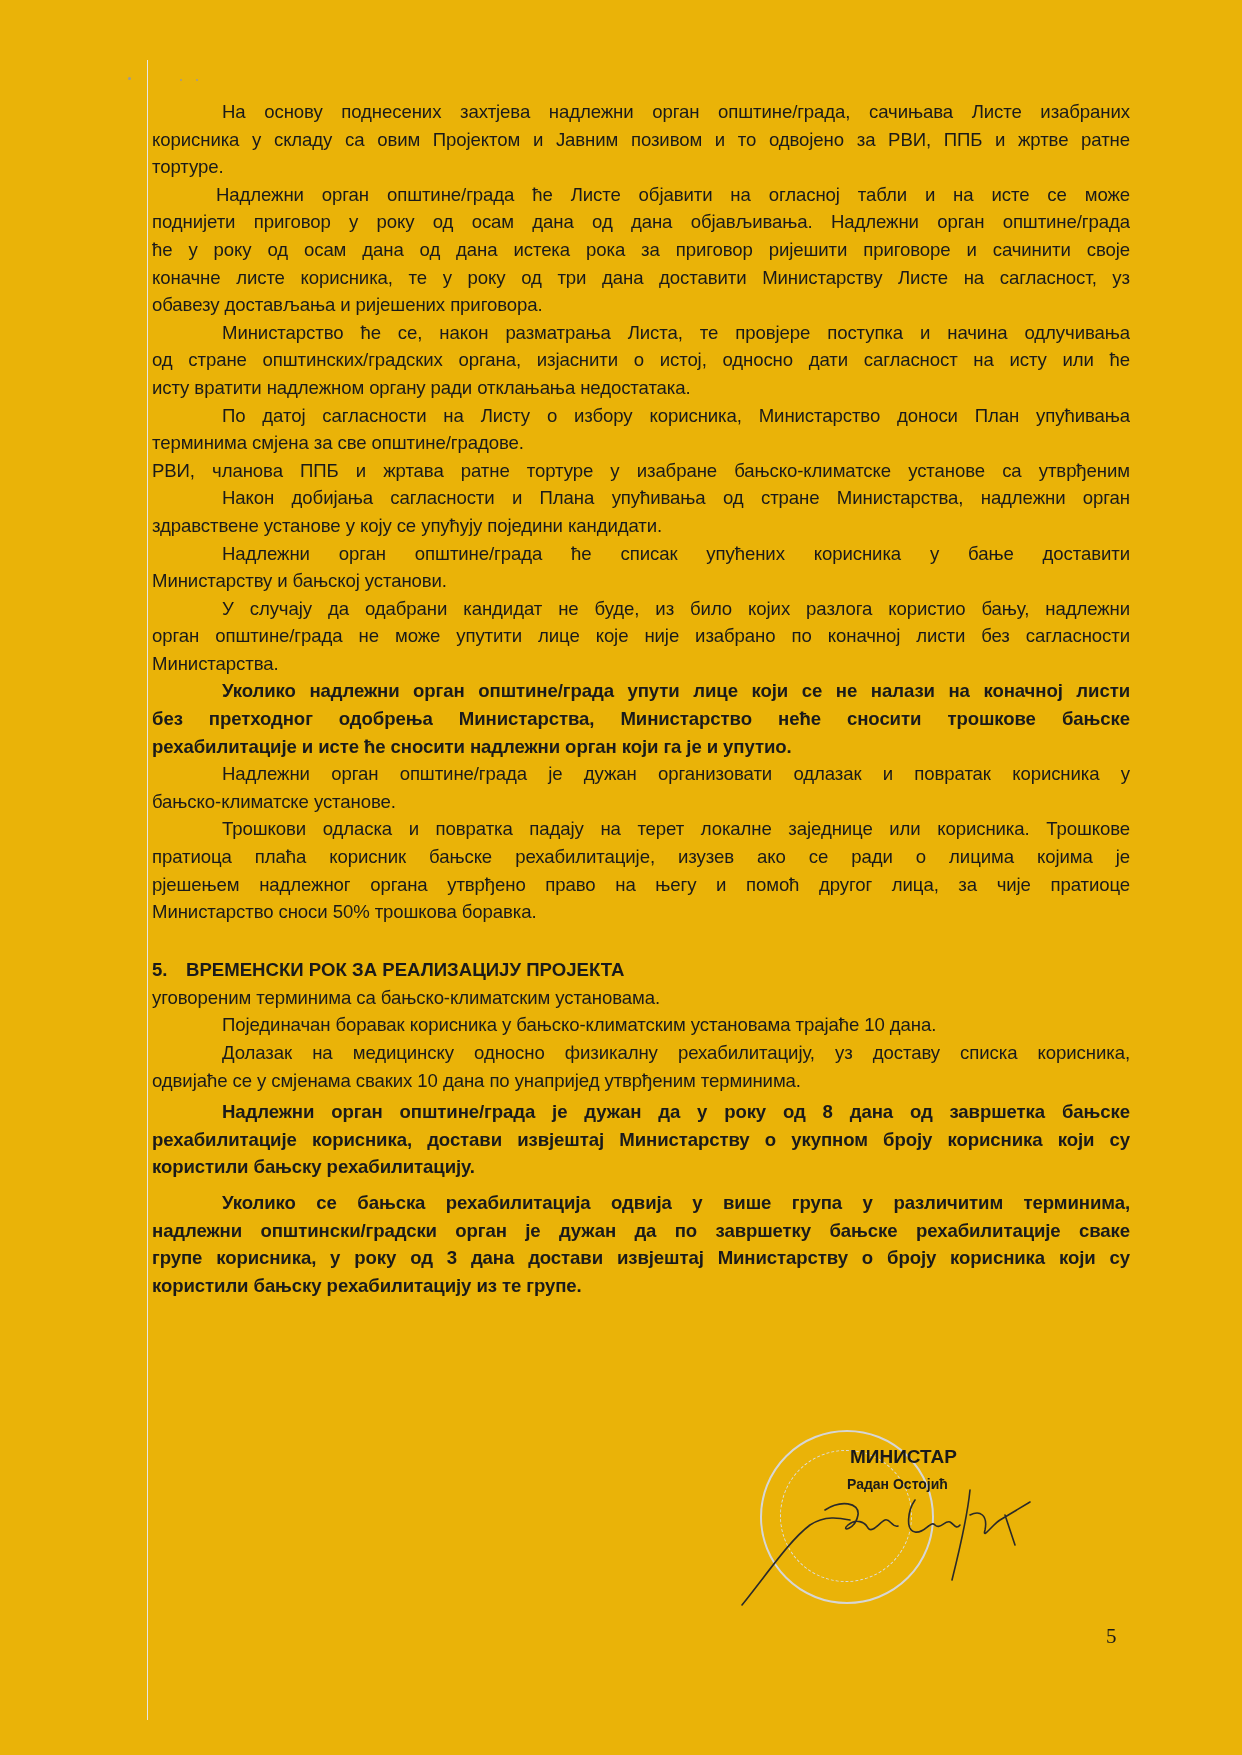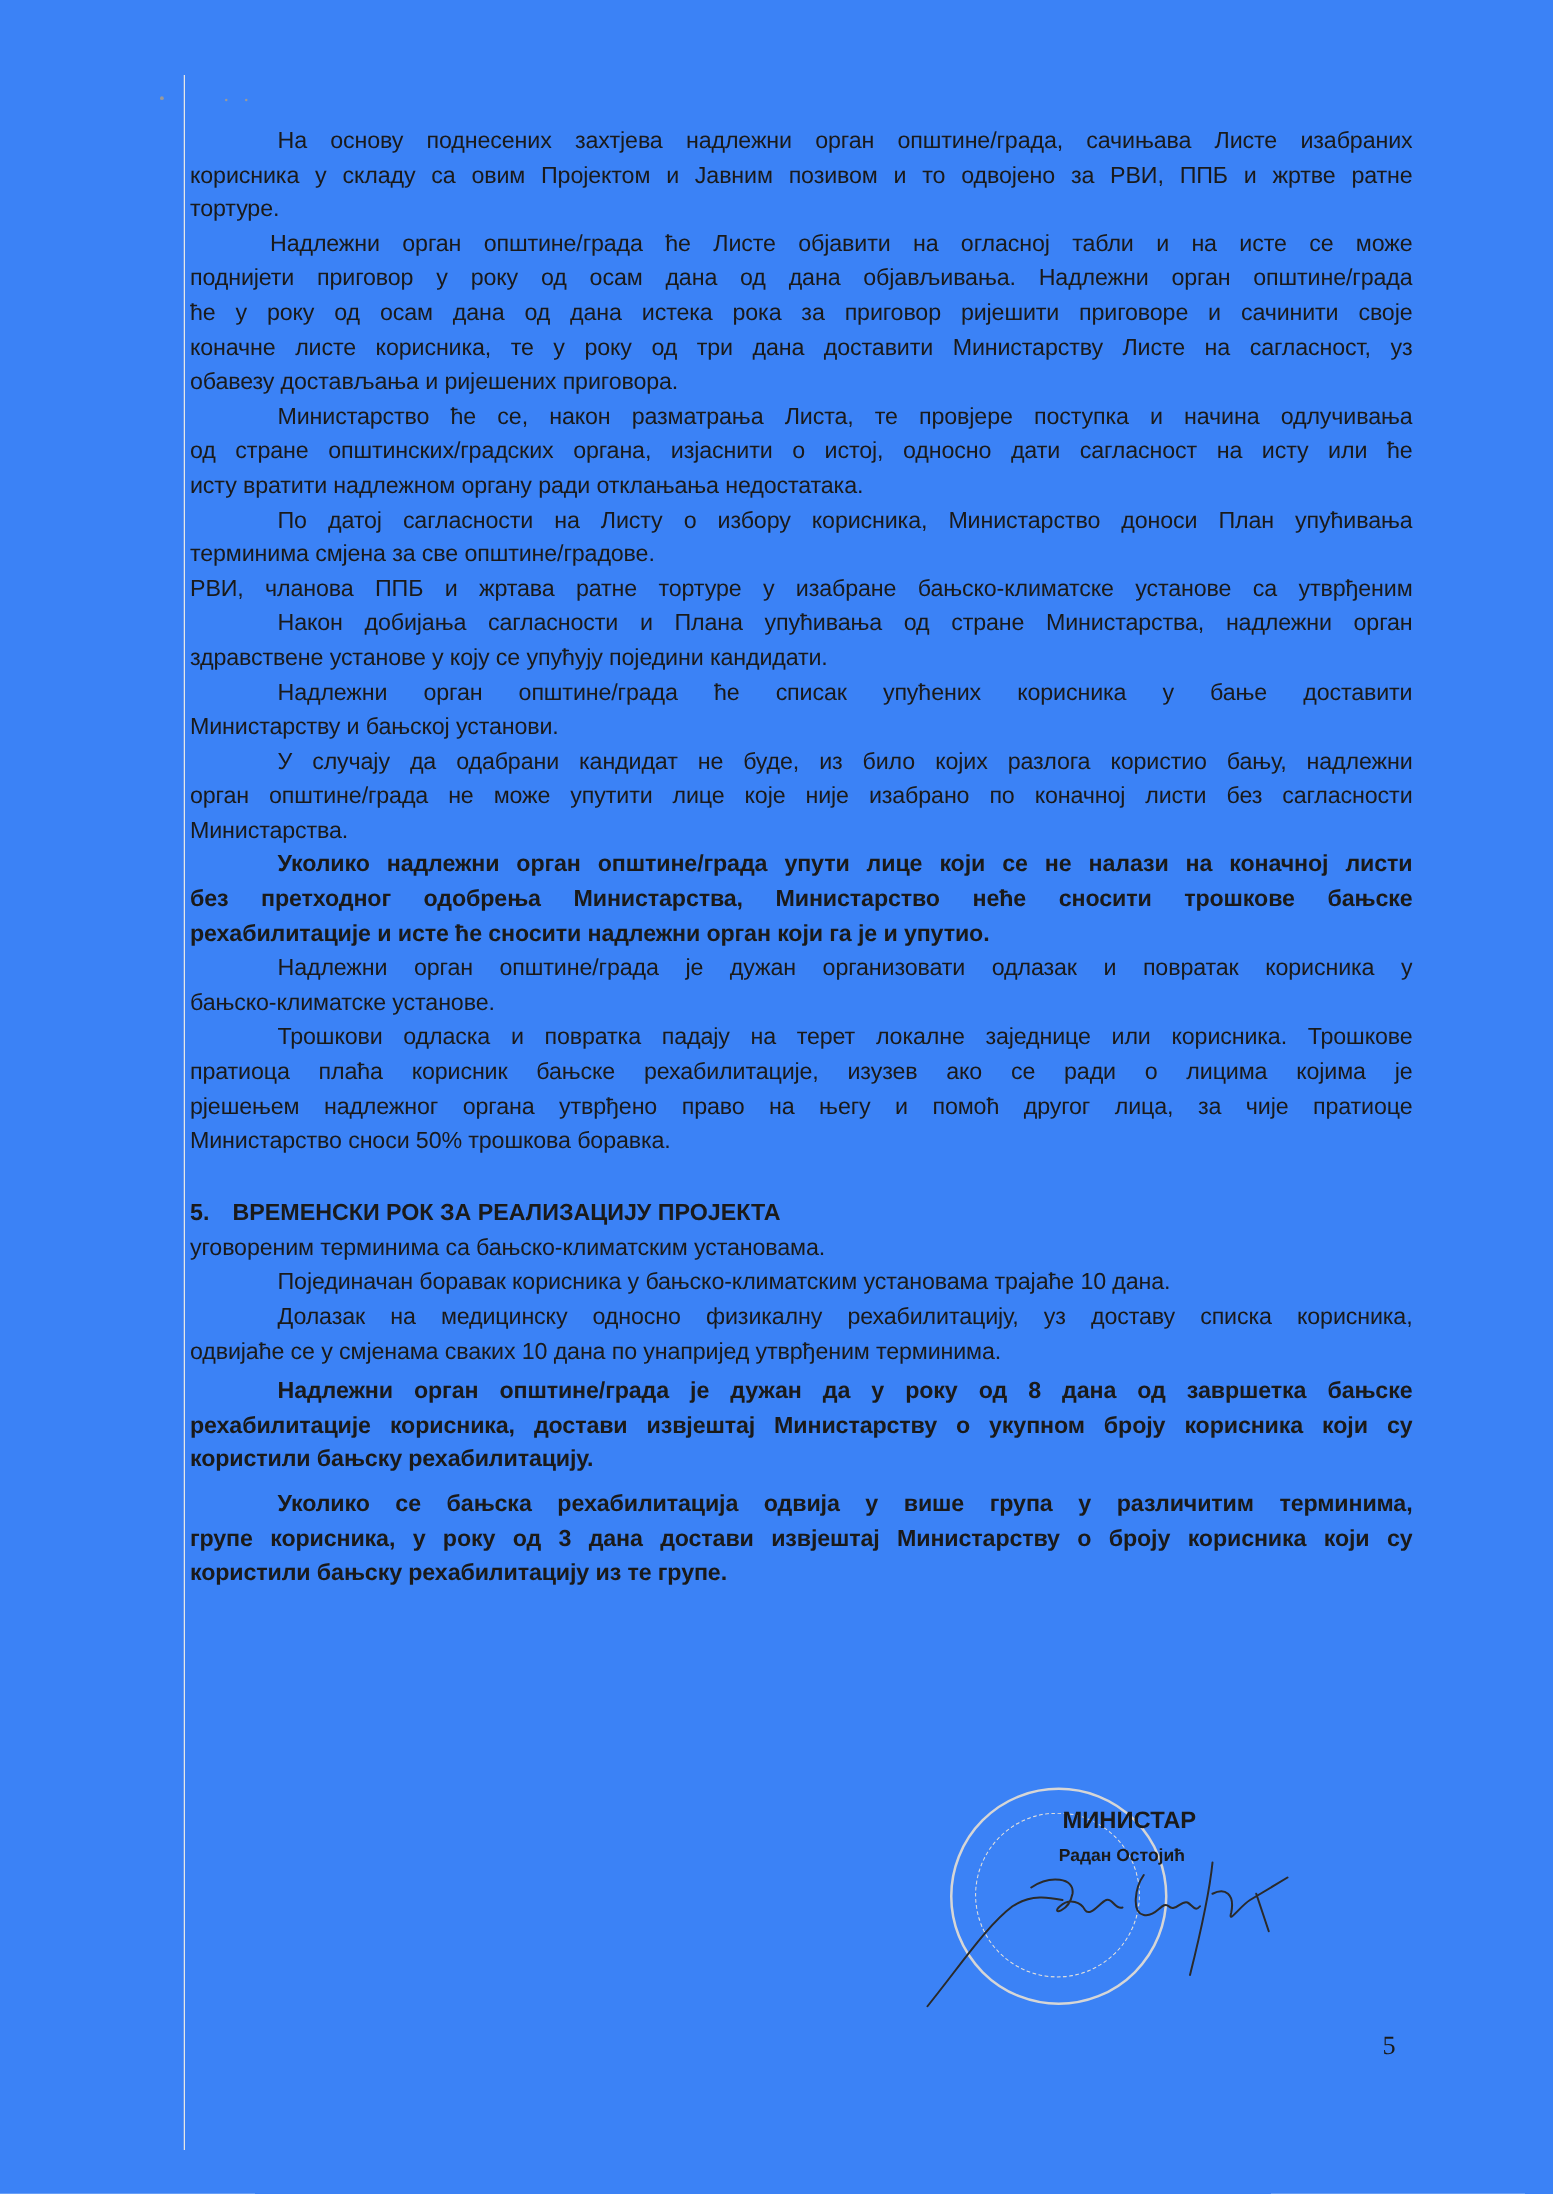"На основу поднесених захтјева надлежни" .page { background: #3b82f6 -> #eab308 }
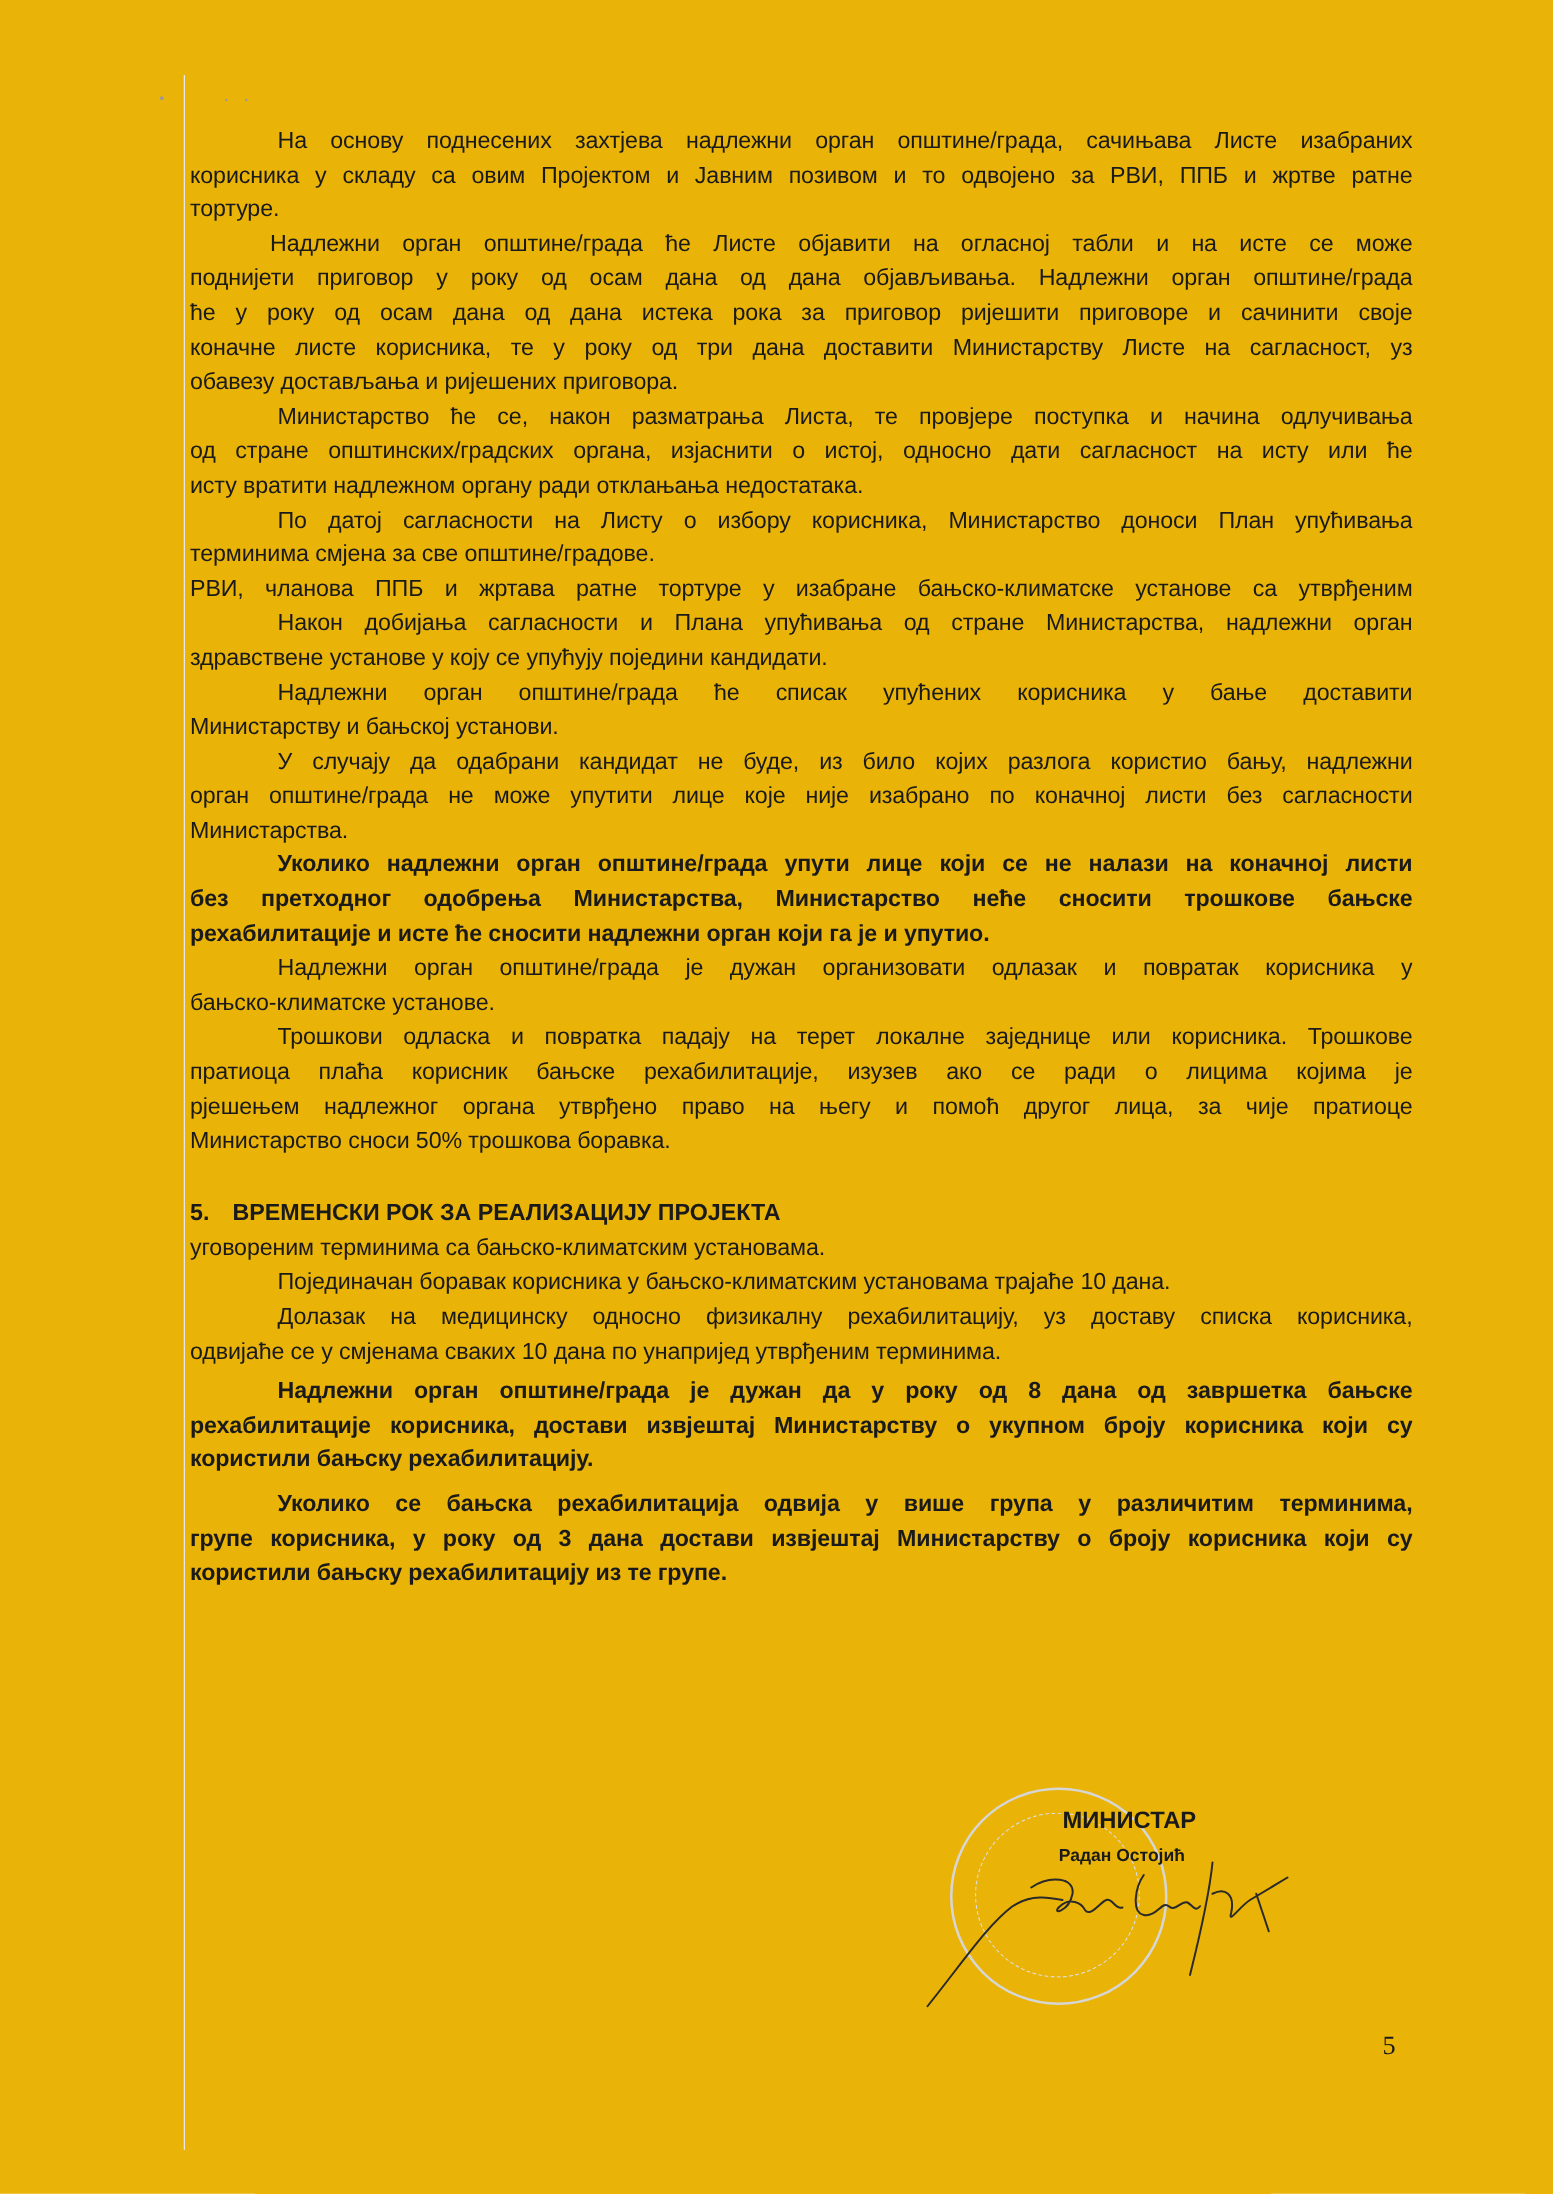"надлежни општински/градски орган је" span.ln { html: none -> <span>надлежни општински/градски орган је дужан да по завршетку бањске рехабилитације сваке</span> }
